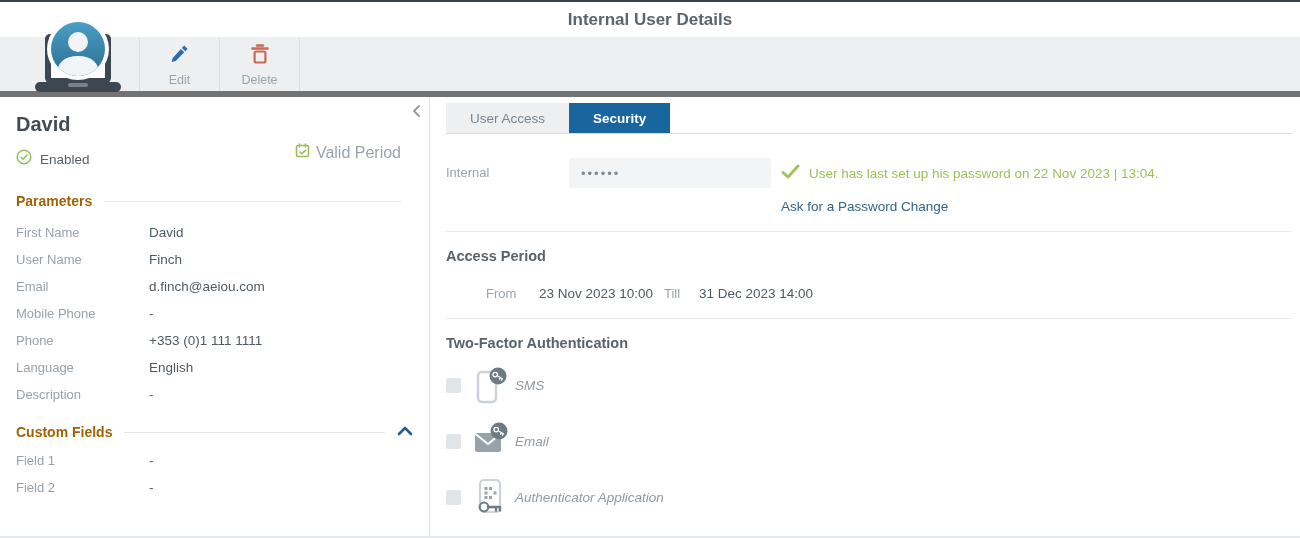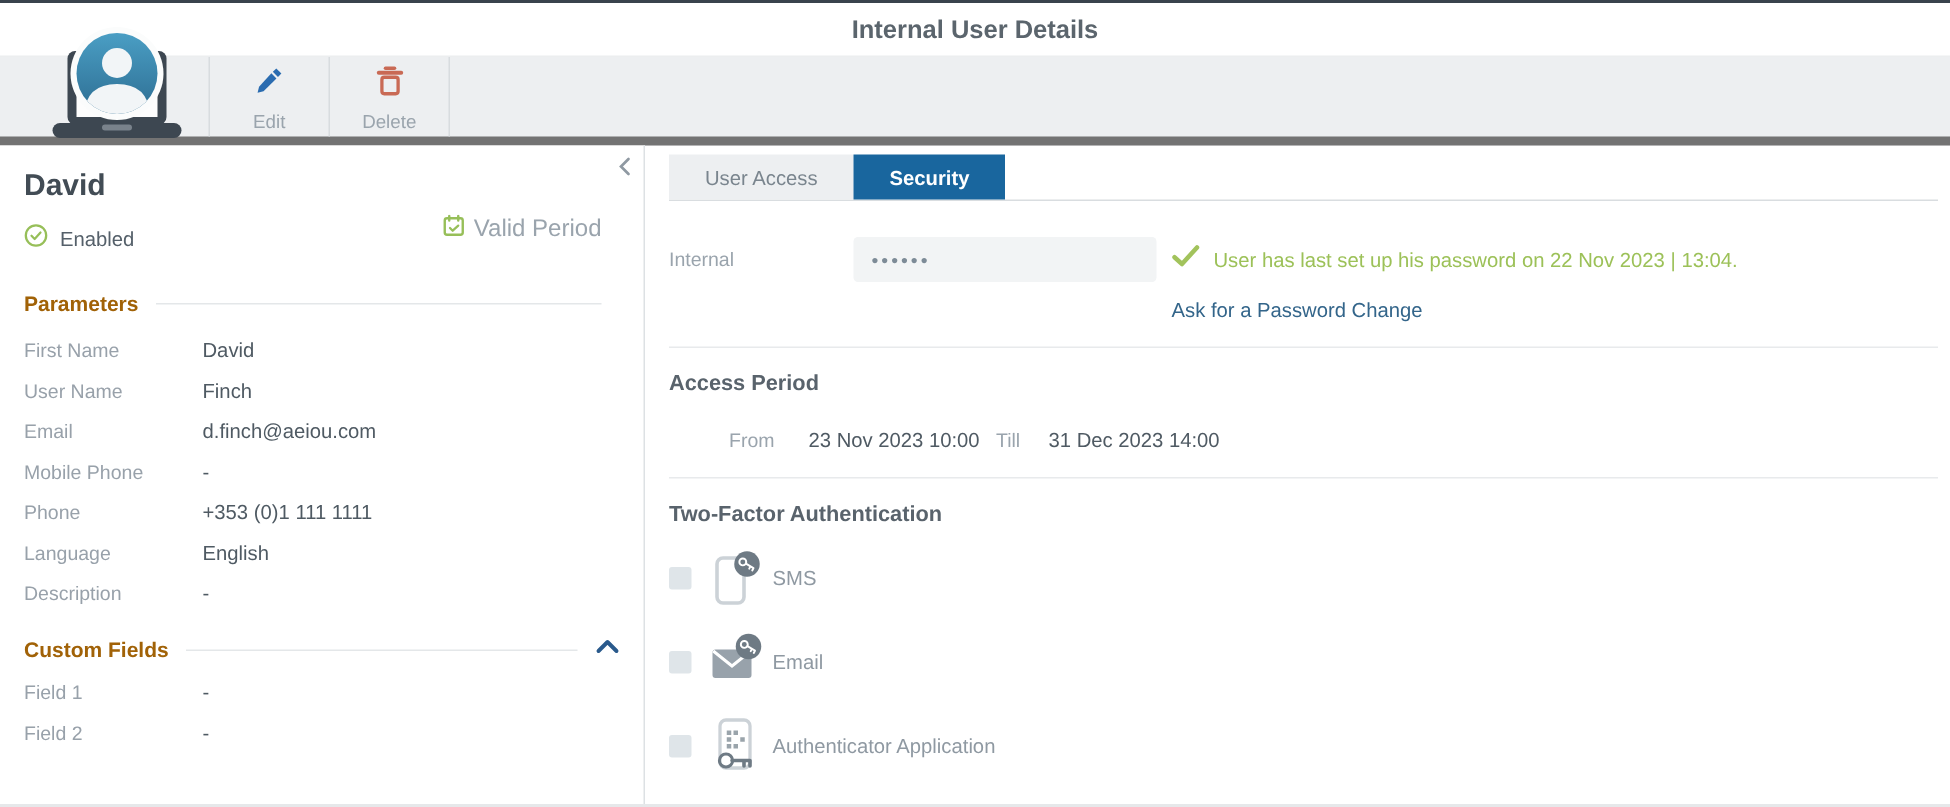"First Name" .param-row { gap: none -> 14px }
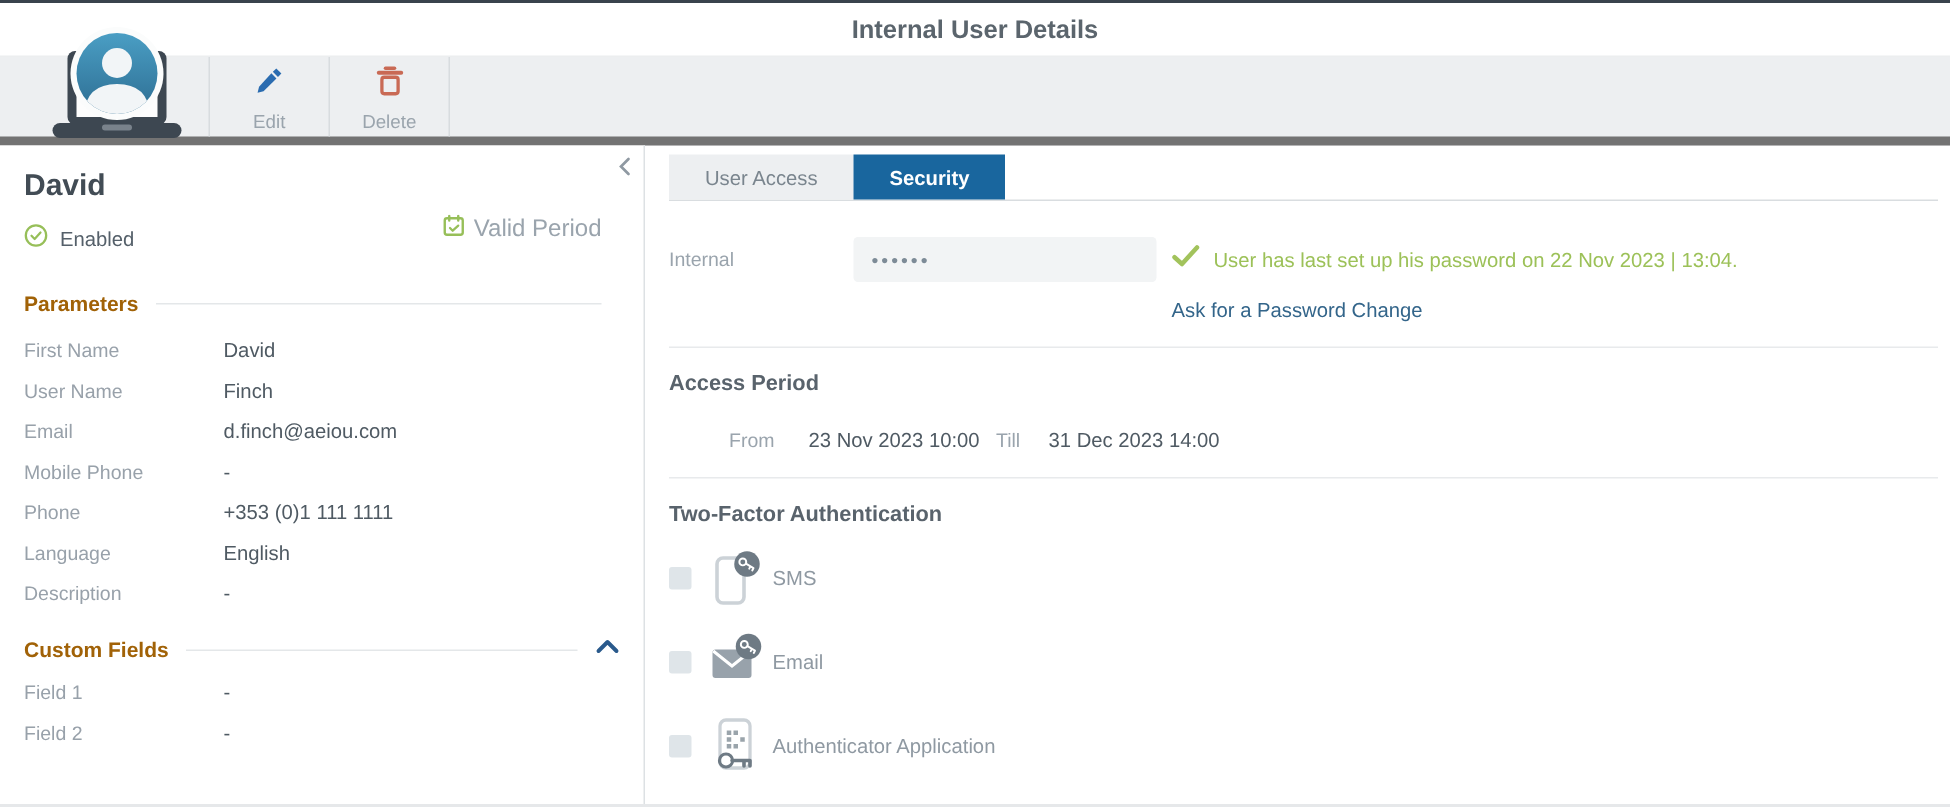"SMS" .tfa-list { font-style: none -> italic }
